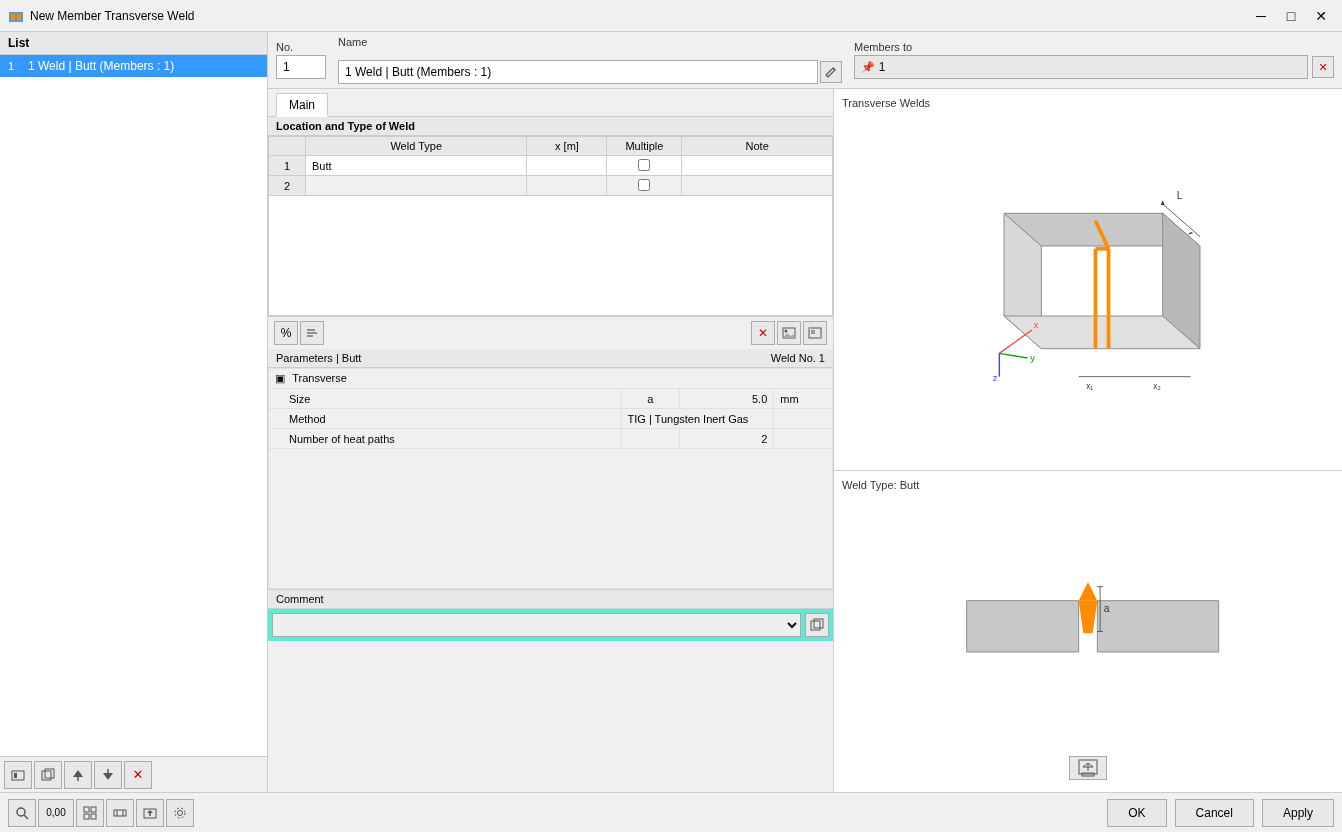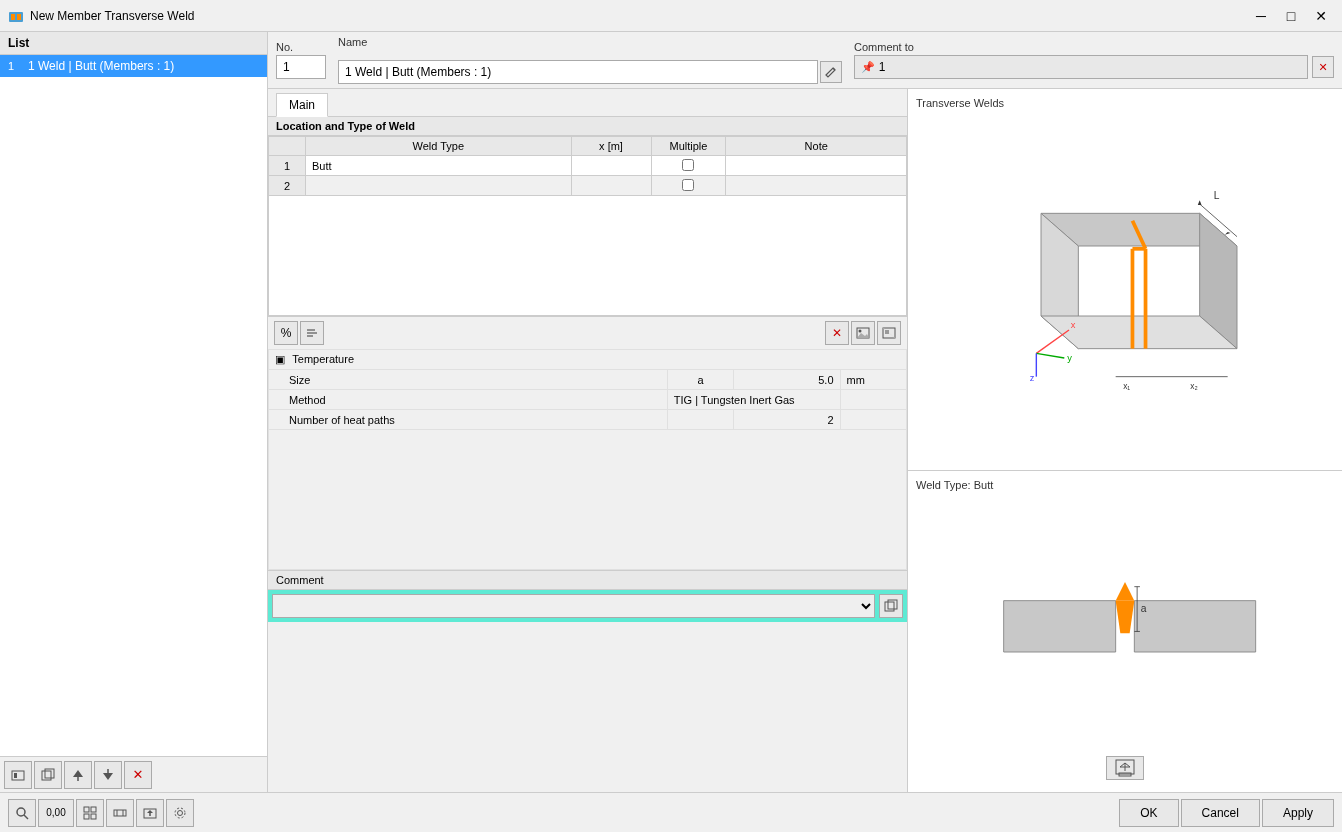"Comment to" span.header-label { text: Comment -> Members }
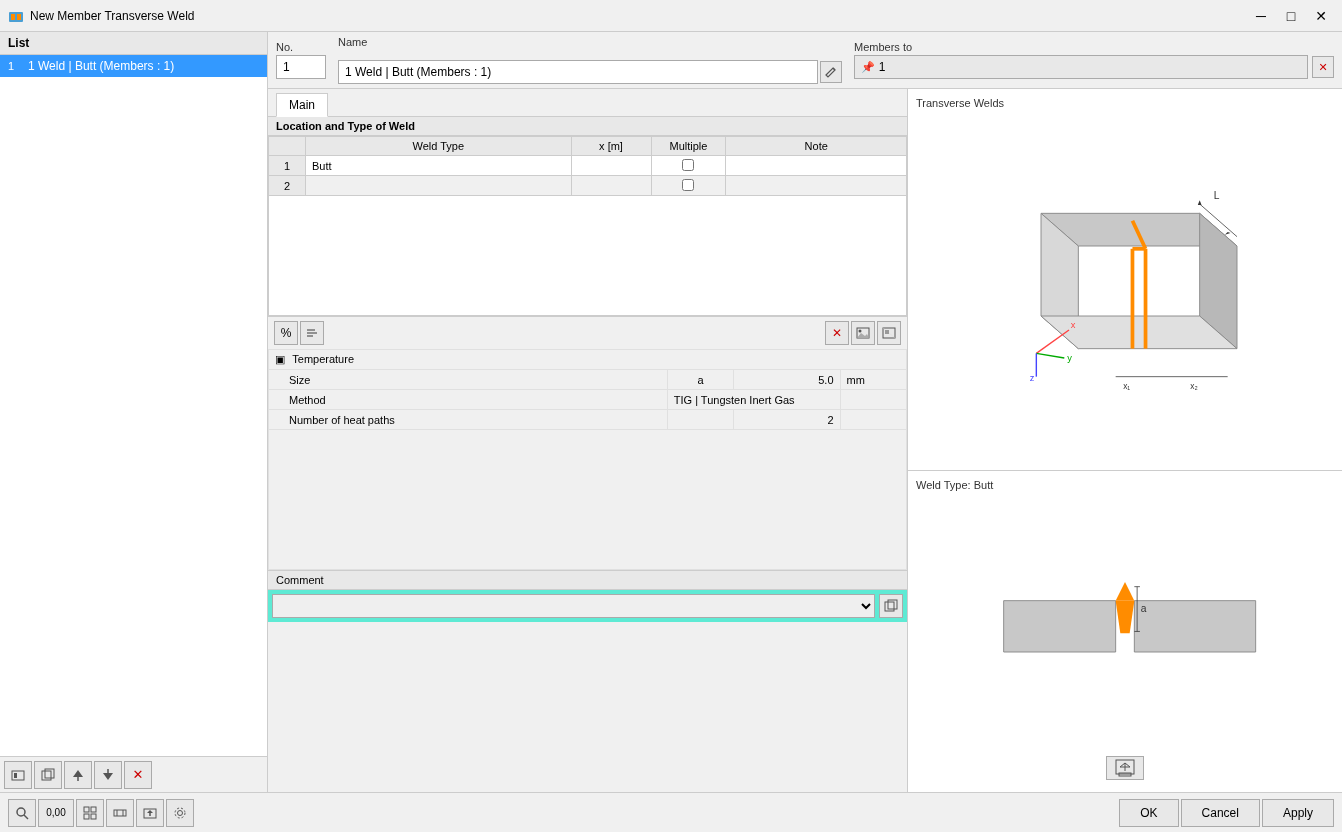"Main" .form-panel { width: 640px -> 566px }
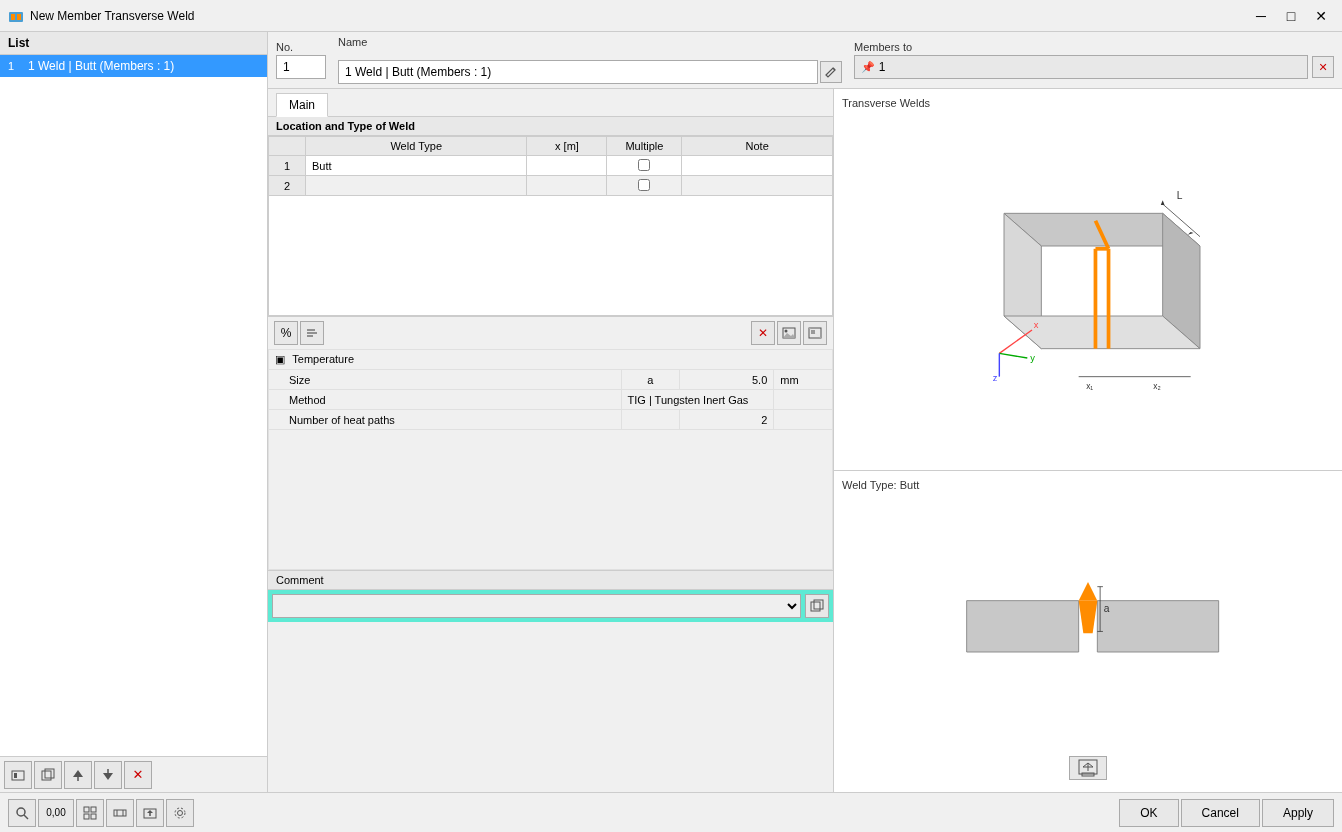"Parameters | Butt" div.params-header { html: none -> <div> <span>Parameters | Butt</span> <span>Weld No. 1</span> </div> }
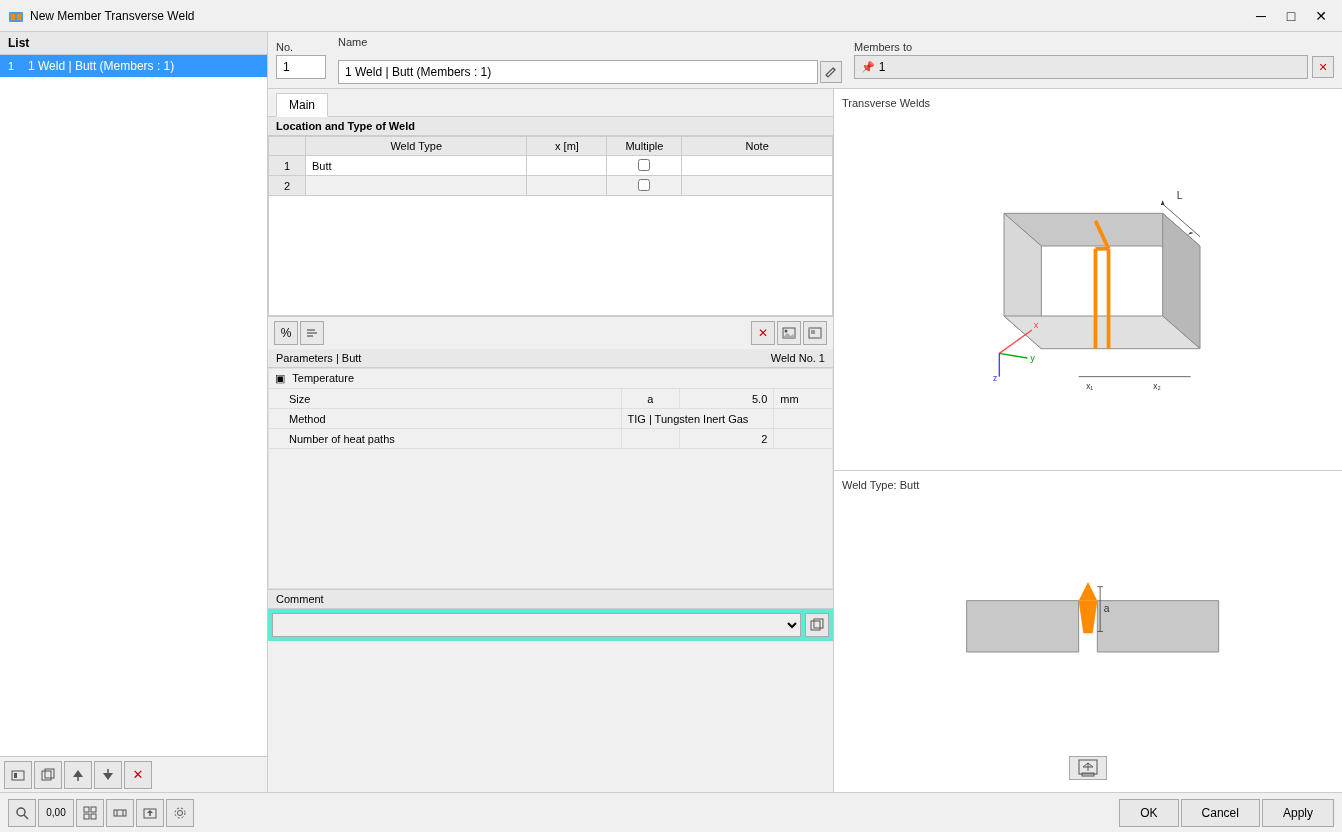"Temperature" span { text: Temperature -> Transverse }
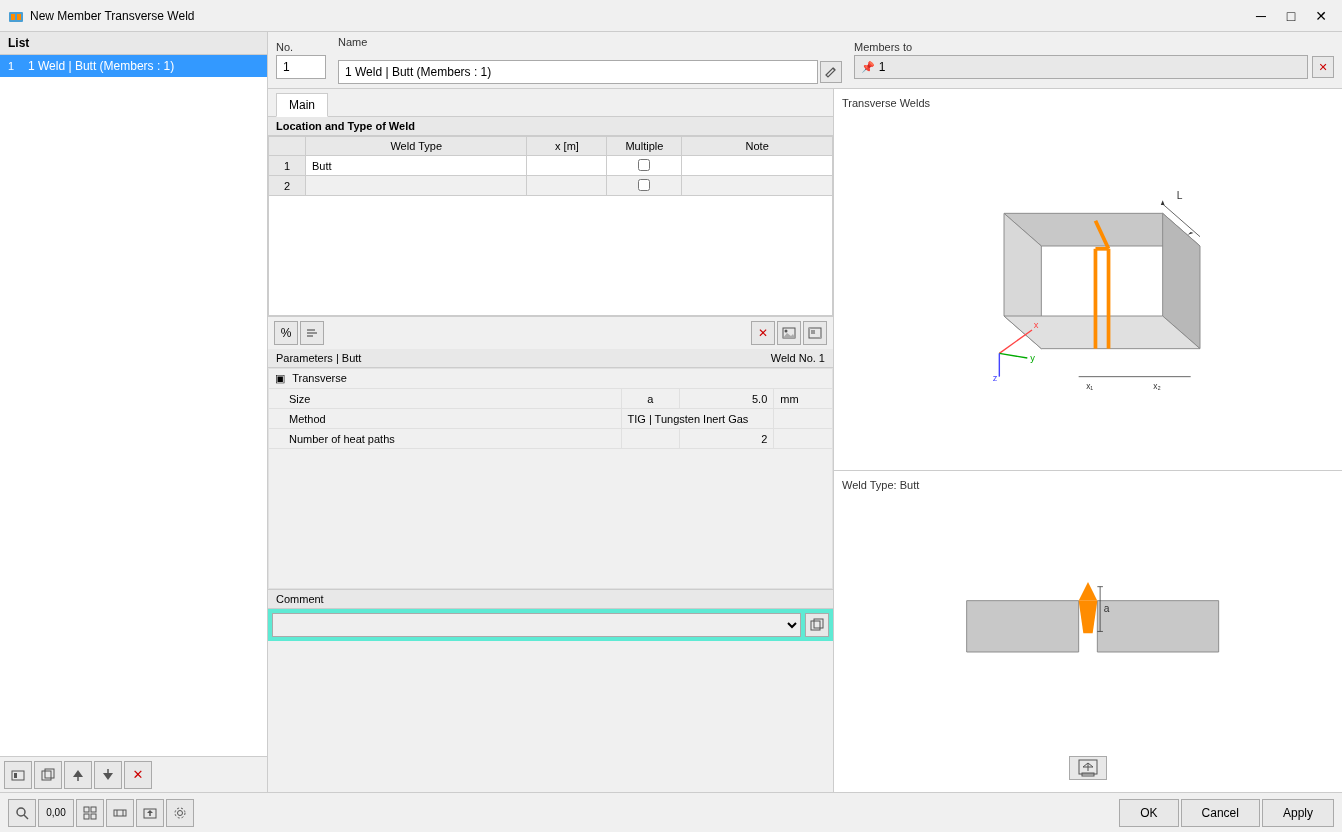"OK" .bottom-right { gap: 2px -> 8px }
